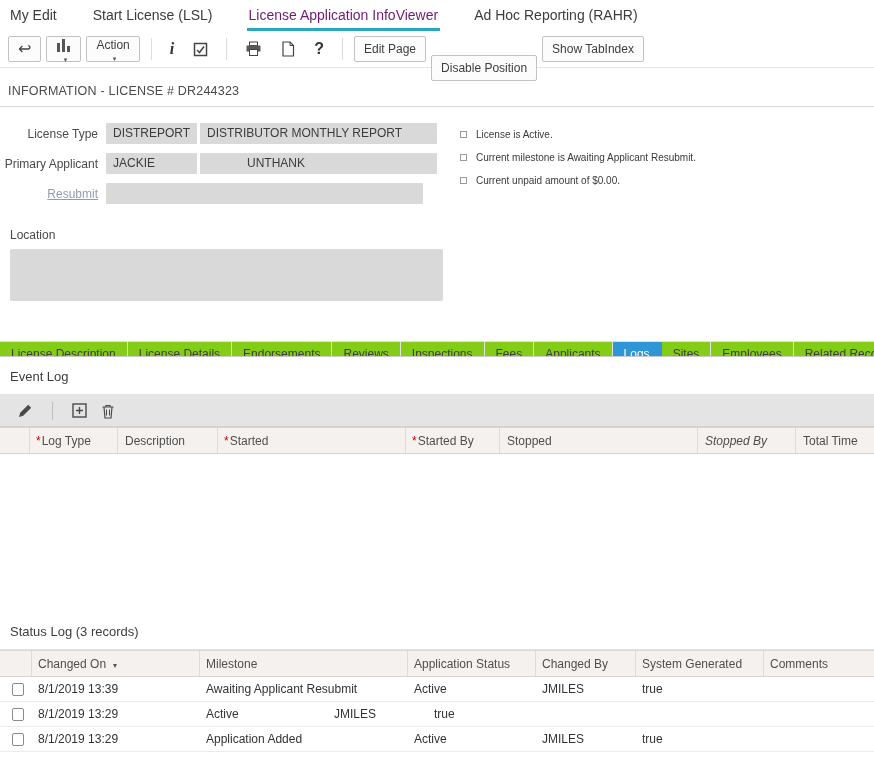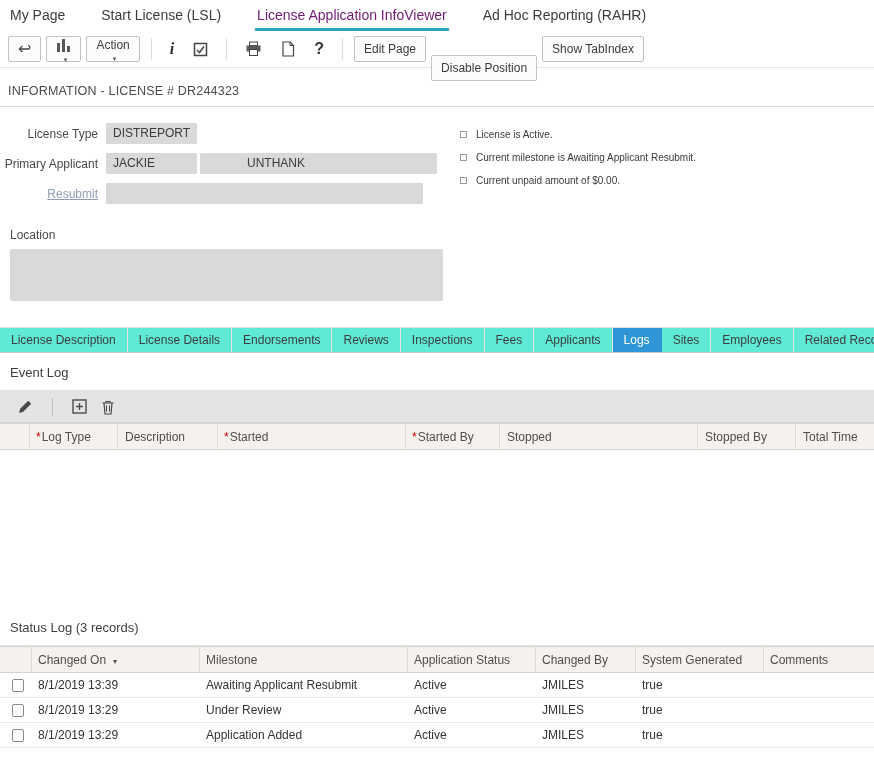"My Page" div.top-tab { text: Page -> Edit }
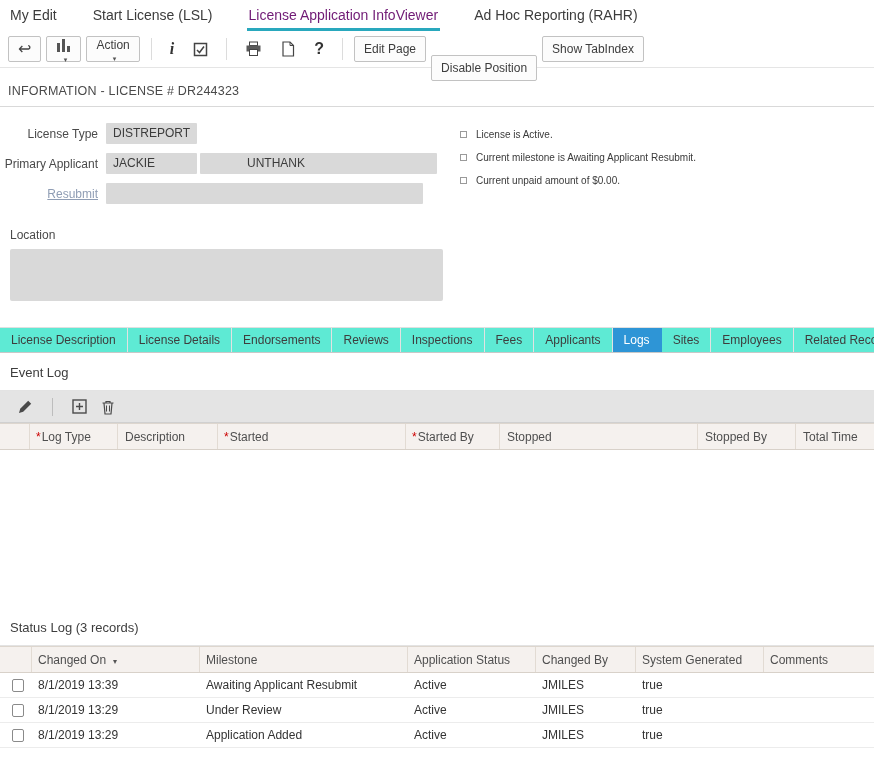"DISTRIBUTOR MONTHLY REPORT" div.gfield { html: none -> <div>DISTRIBUTOR MONTHLY REPORT</div> }
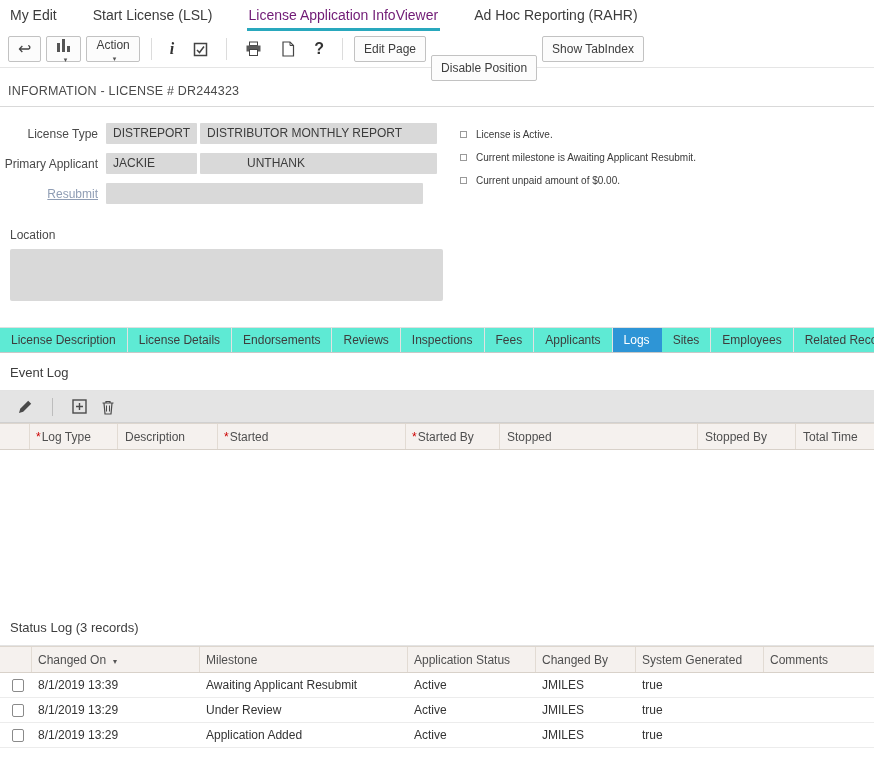"License Description" .detail-tabs { background: #5eead4 -> #84cc16; height: 26px -> 16px; margin-top: 26px -> 40px }
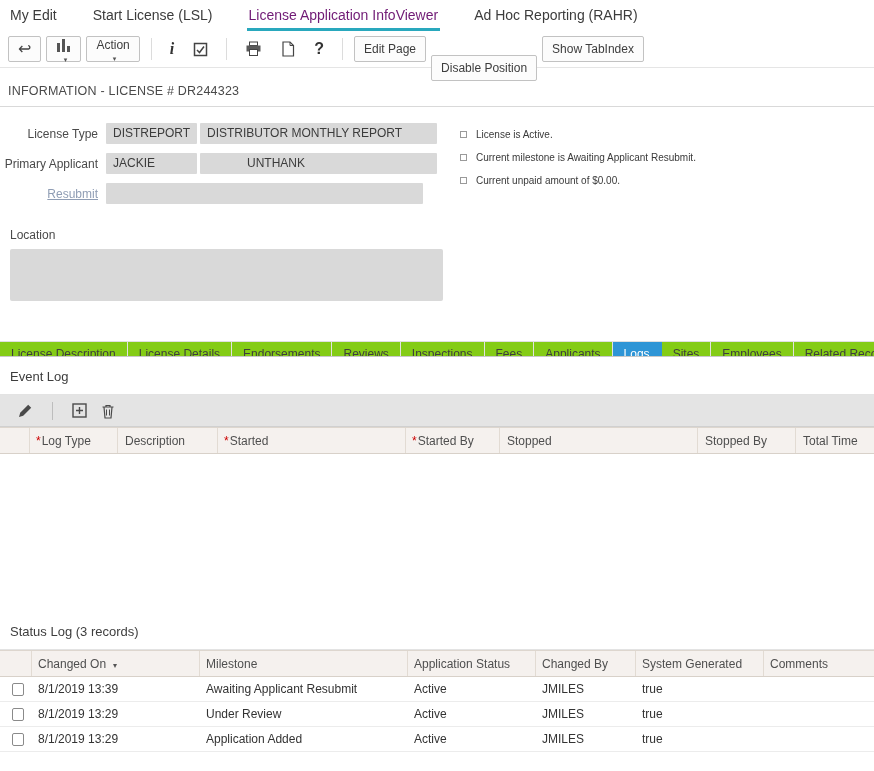"Stopped By" .ec6 { font-style: none -> italic }
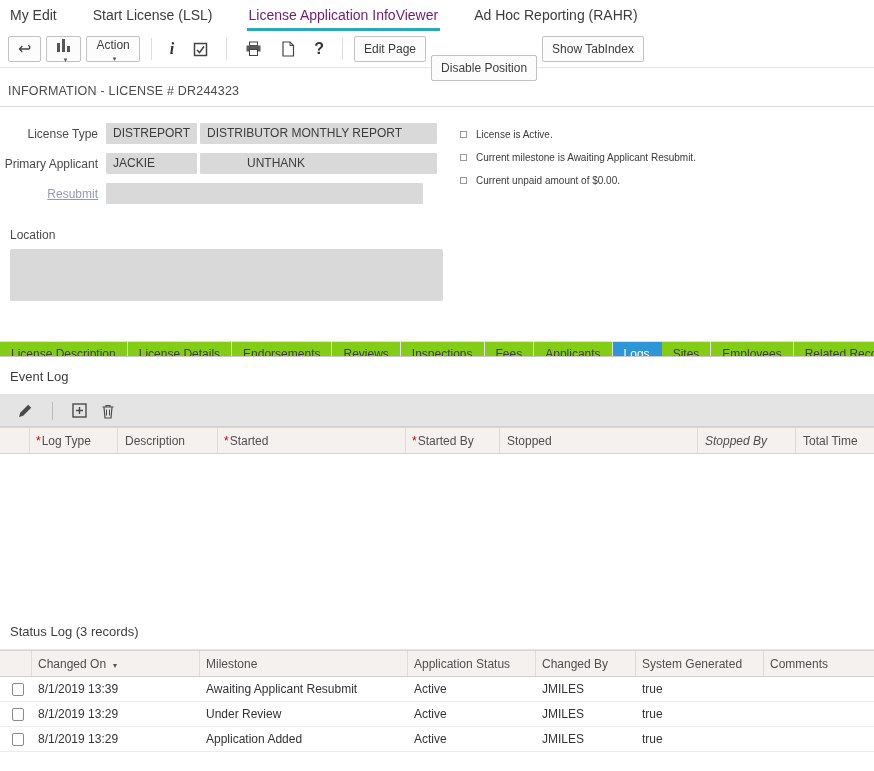"Under Review" div.gc { html: <div>Under Review</div> -> none }
